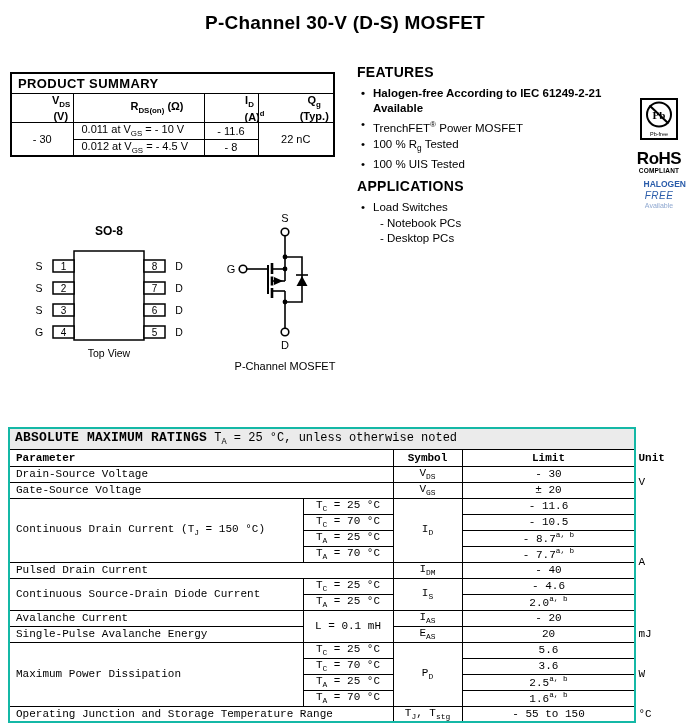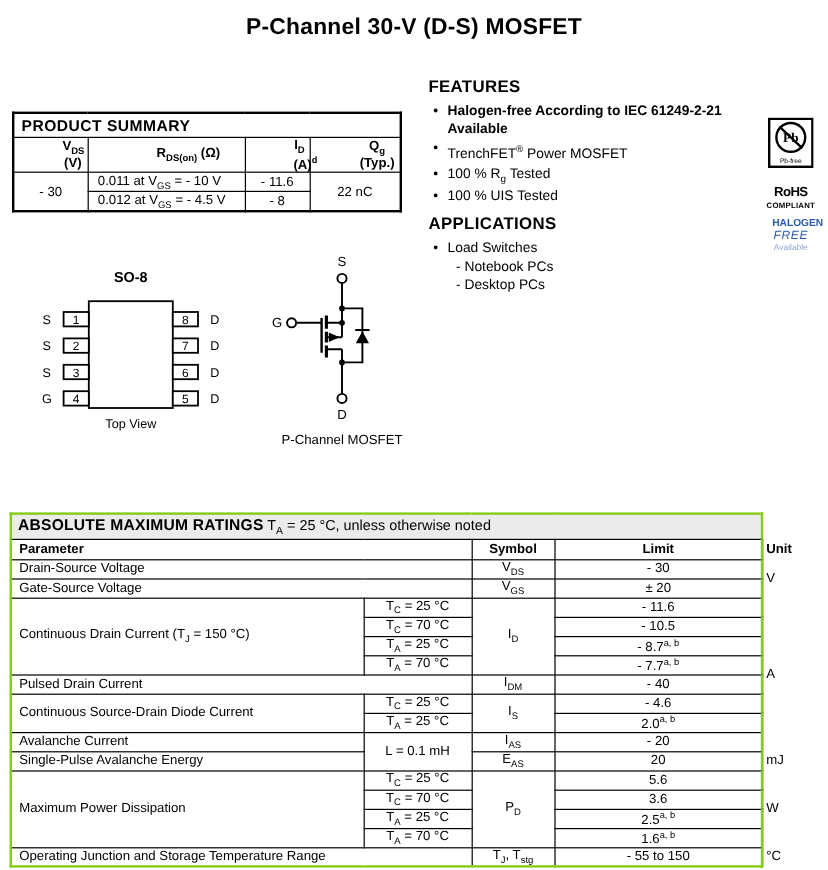"PRODUCT SUMMARY" .ps { margin-top: 21px -> none }
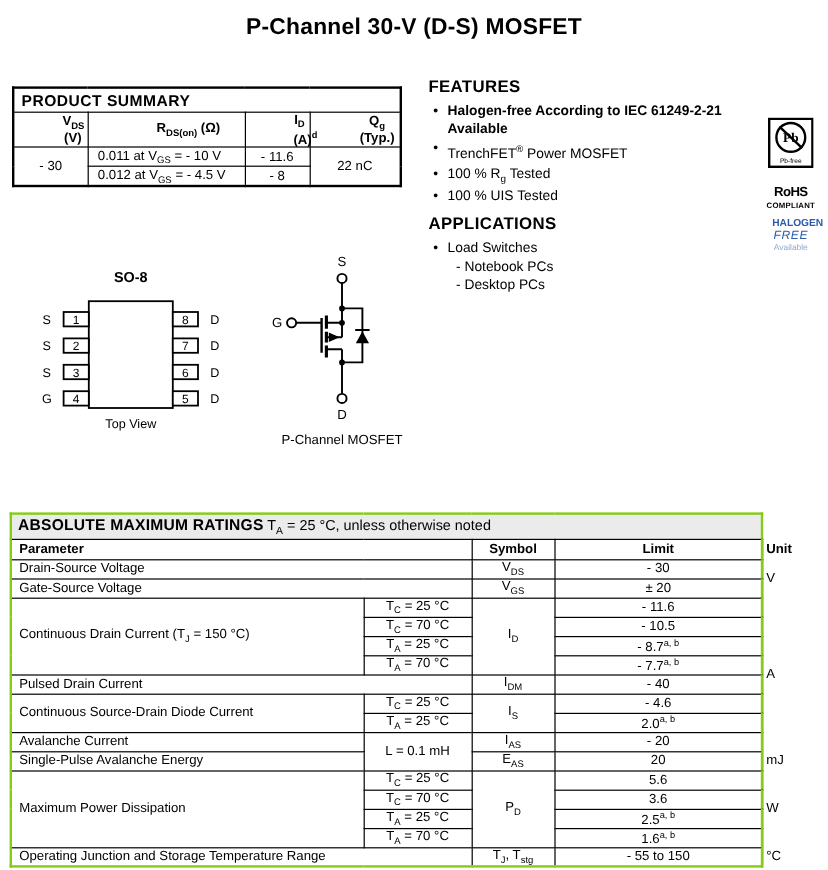"RoHS" .rohs-title { font-size: 11px -> 17px }
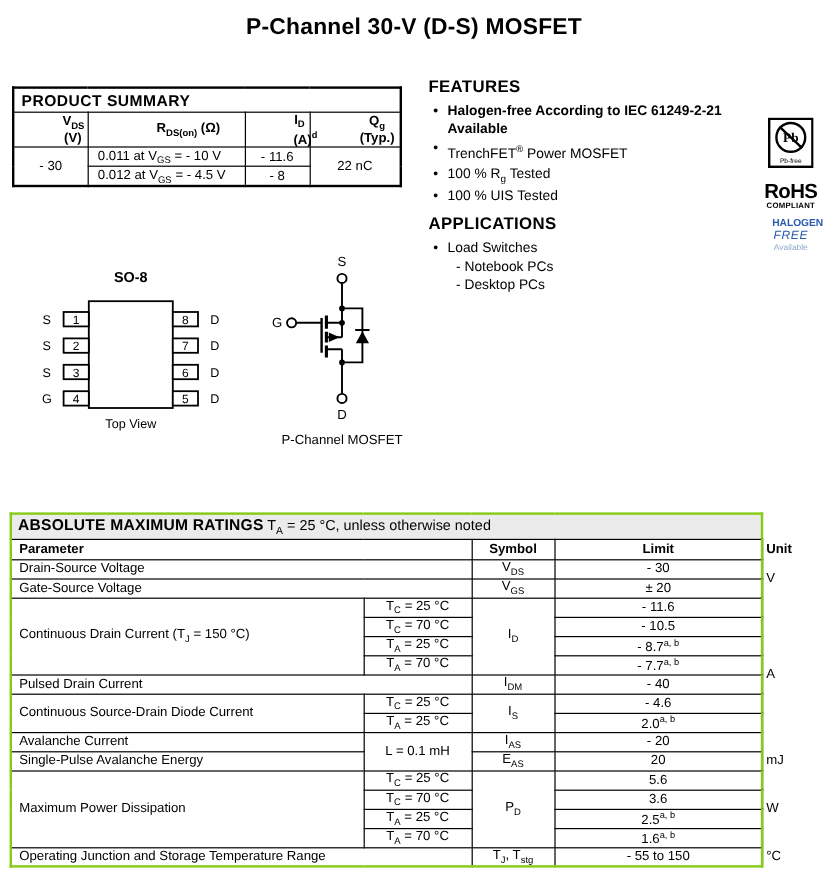"ABSOLUTE MAXIMUM RATINGS TA =" .amr { border: 2px solid #84cc16 -> 2px solid #14b8a6; font-family: none -> Liberation Mono, monospace }
